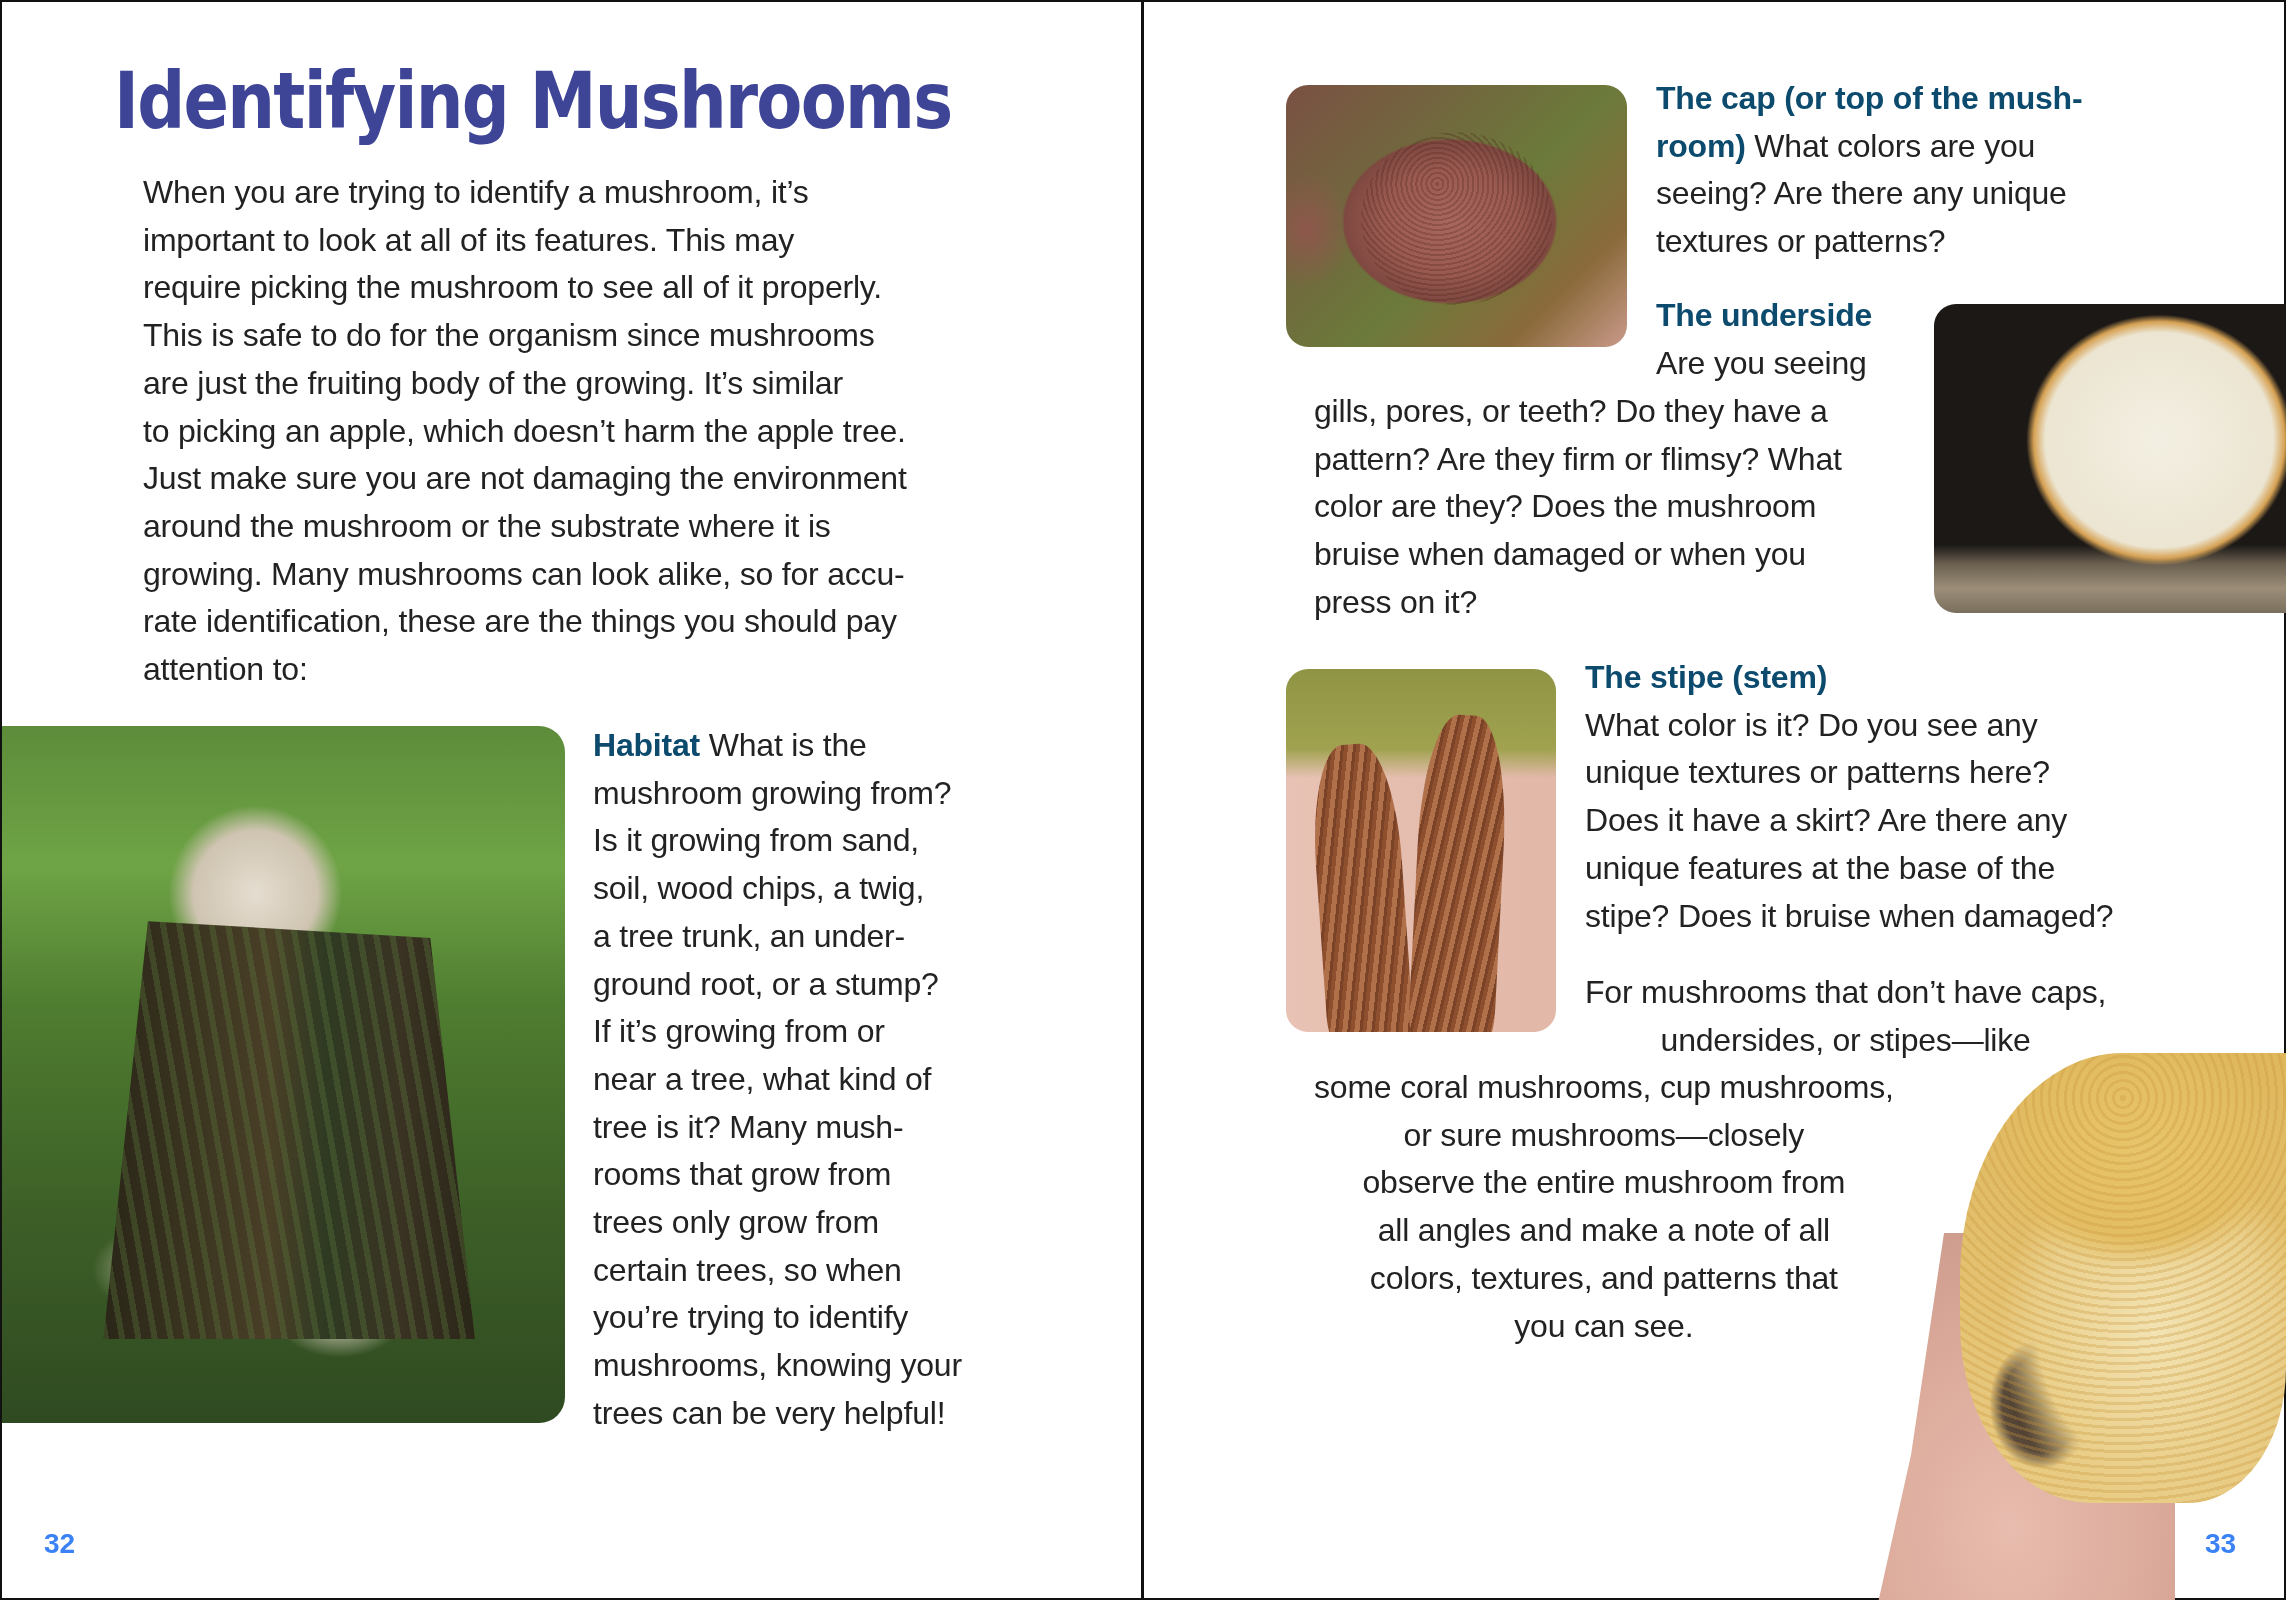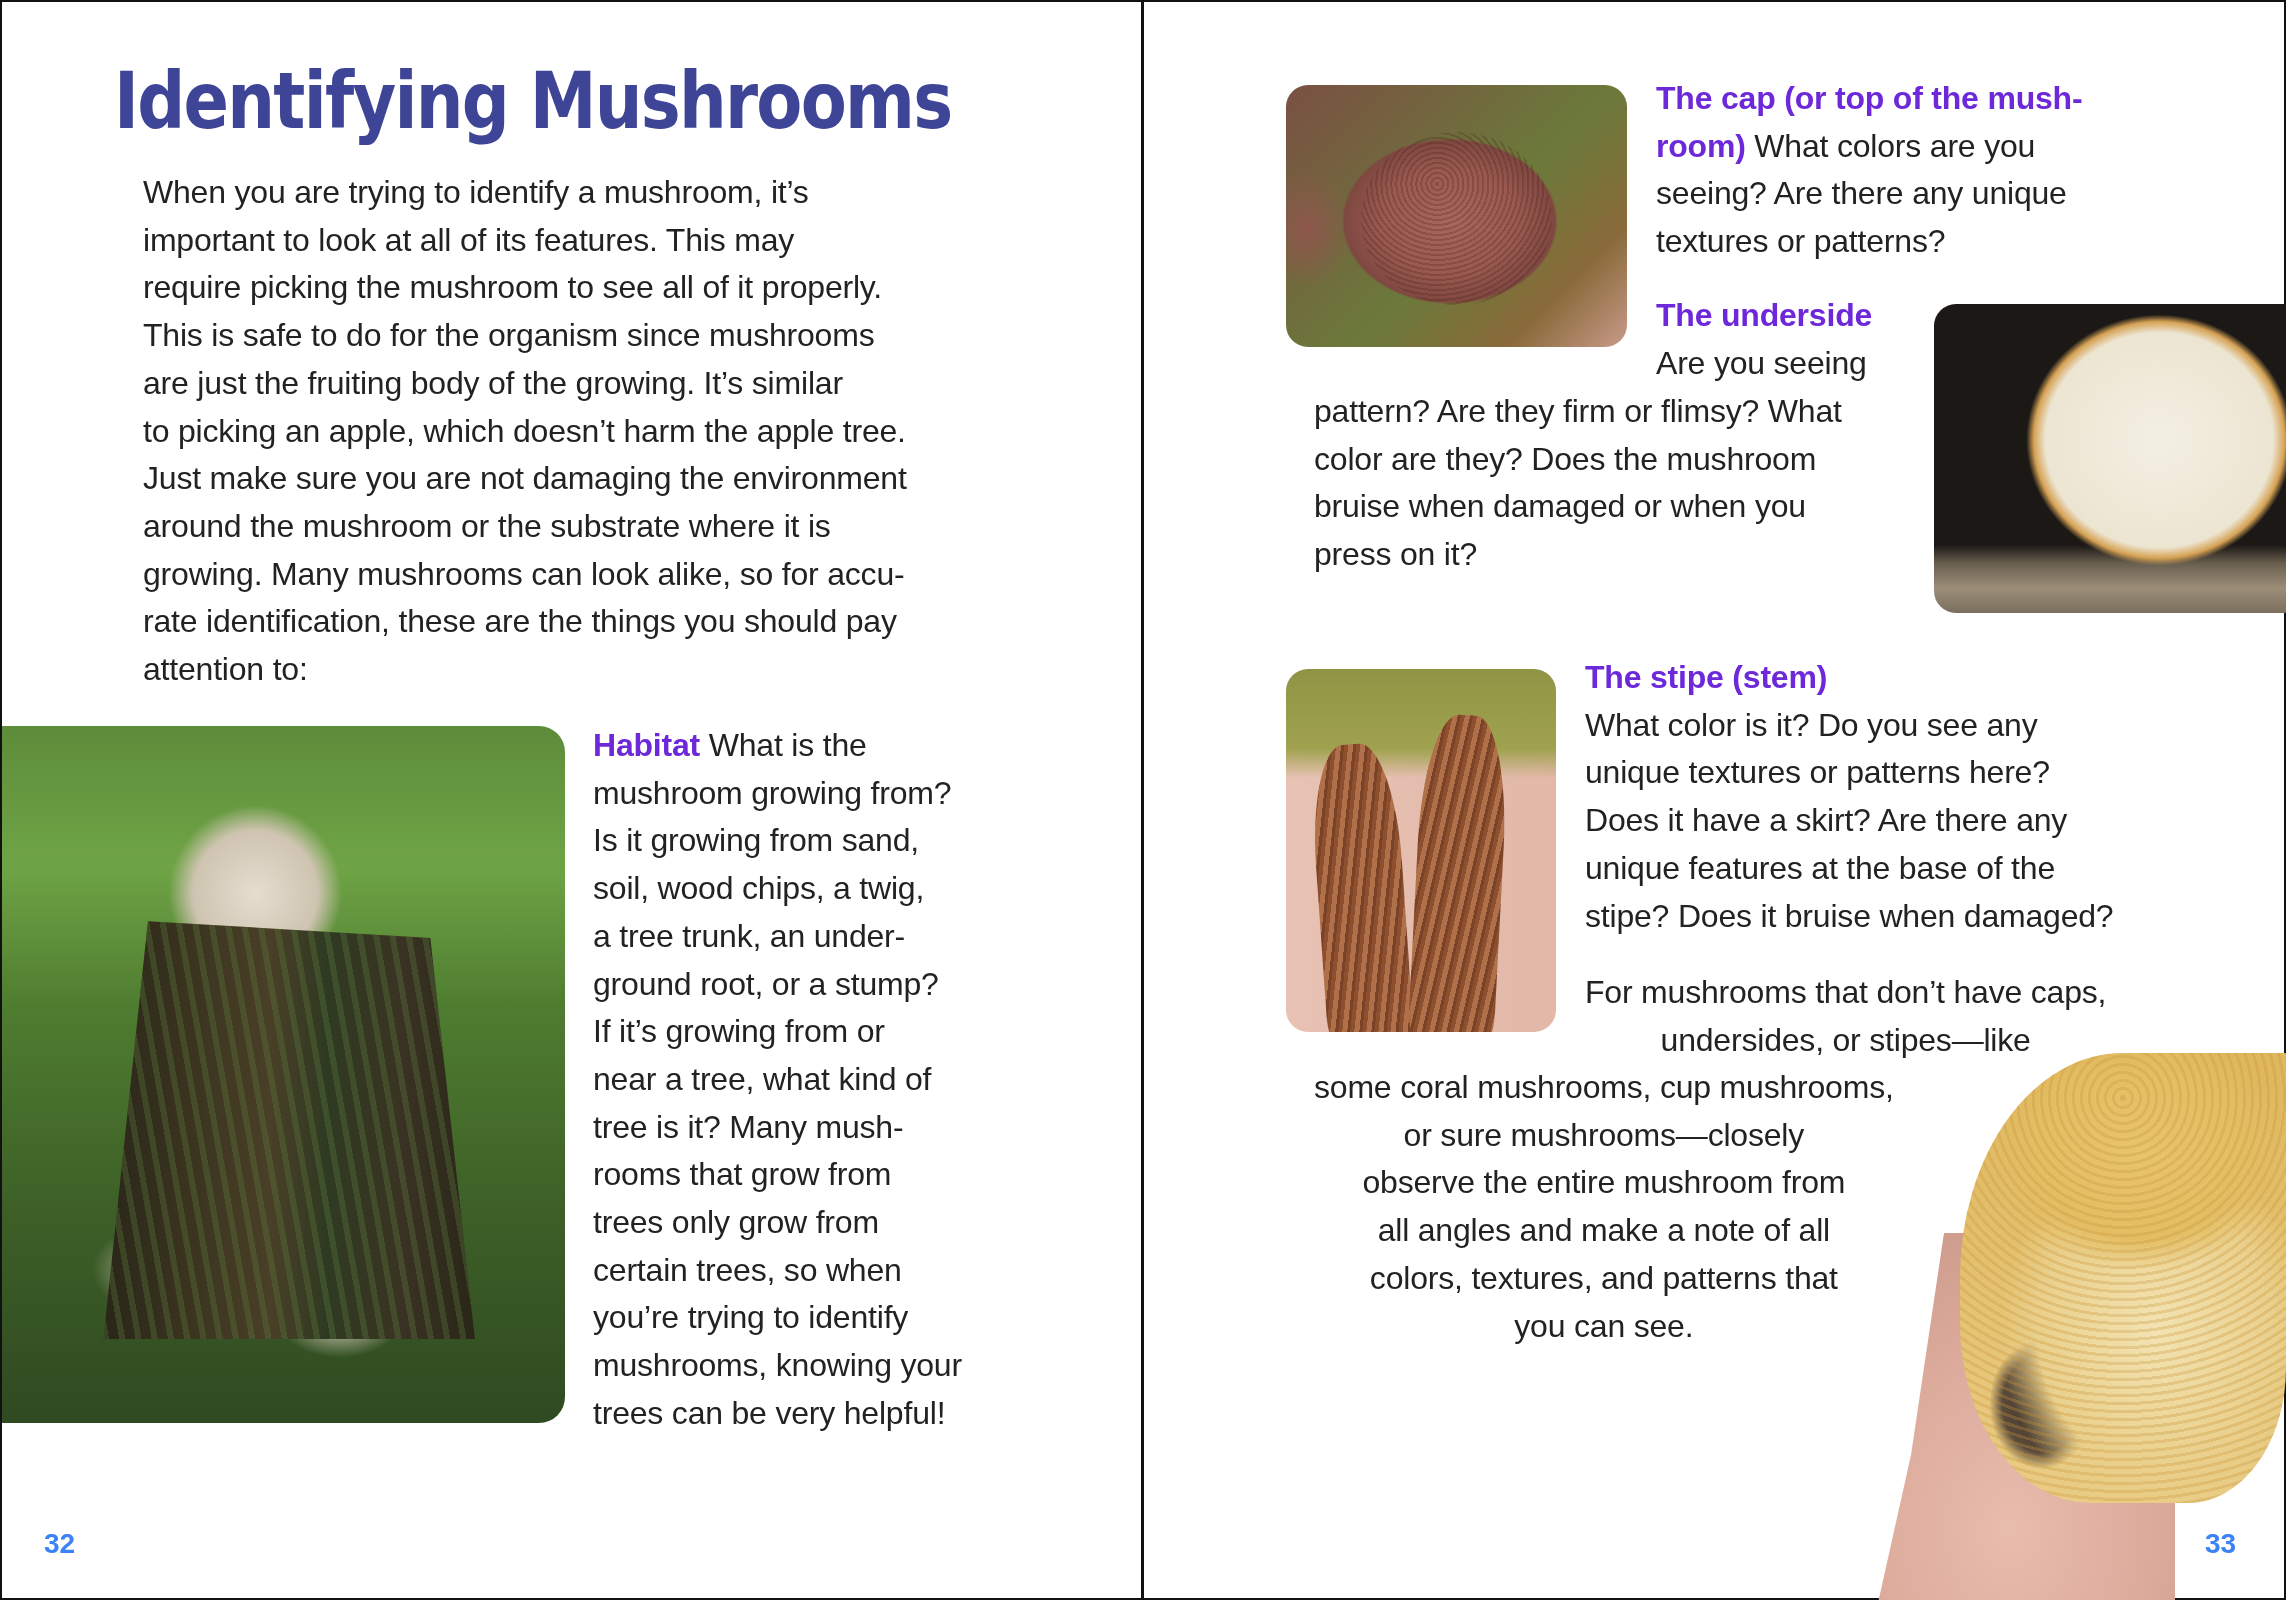"The cap (or top of" .bold { color: #6d28d9 -> #0c4a6e }
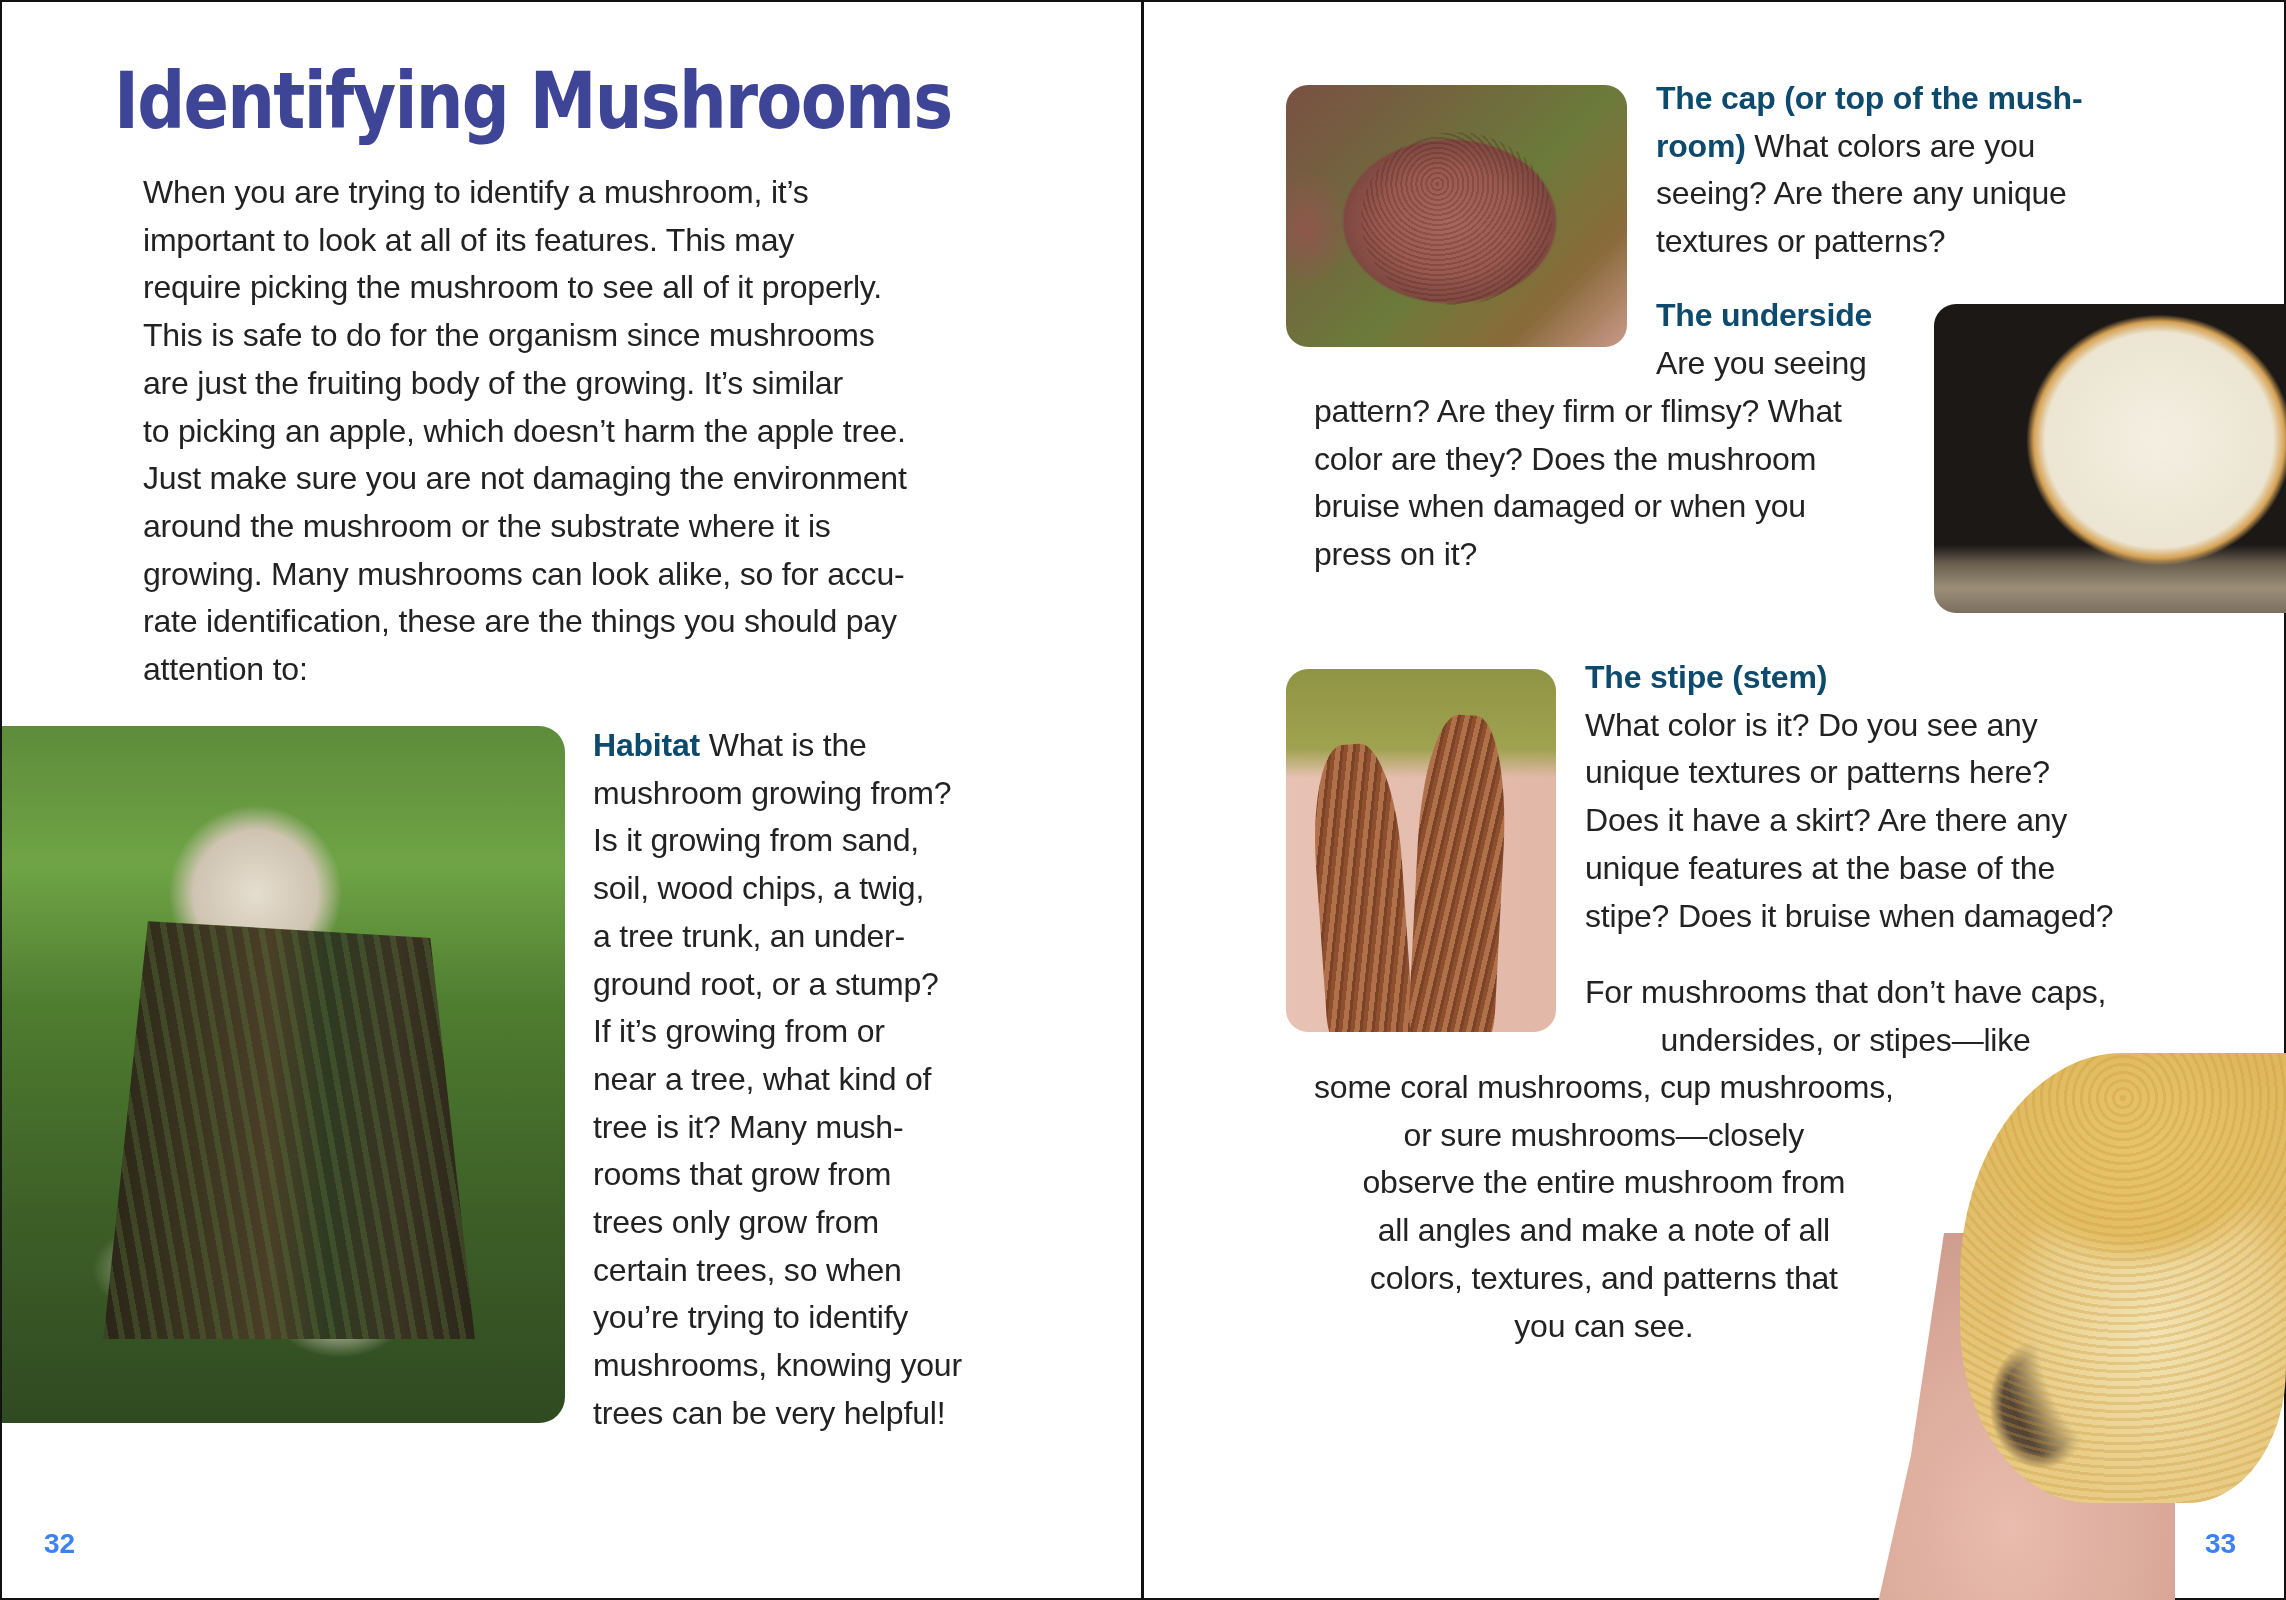"gills, pores, or teeth? Do" span.line { html: none -> <span>gills, pores, or teeth? Do they have a</span> }
